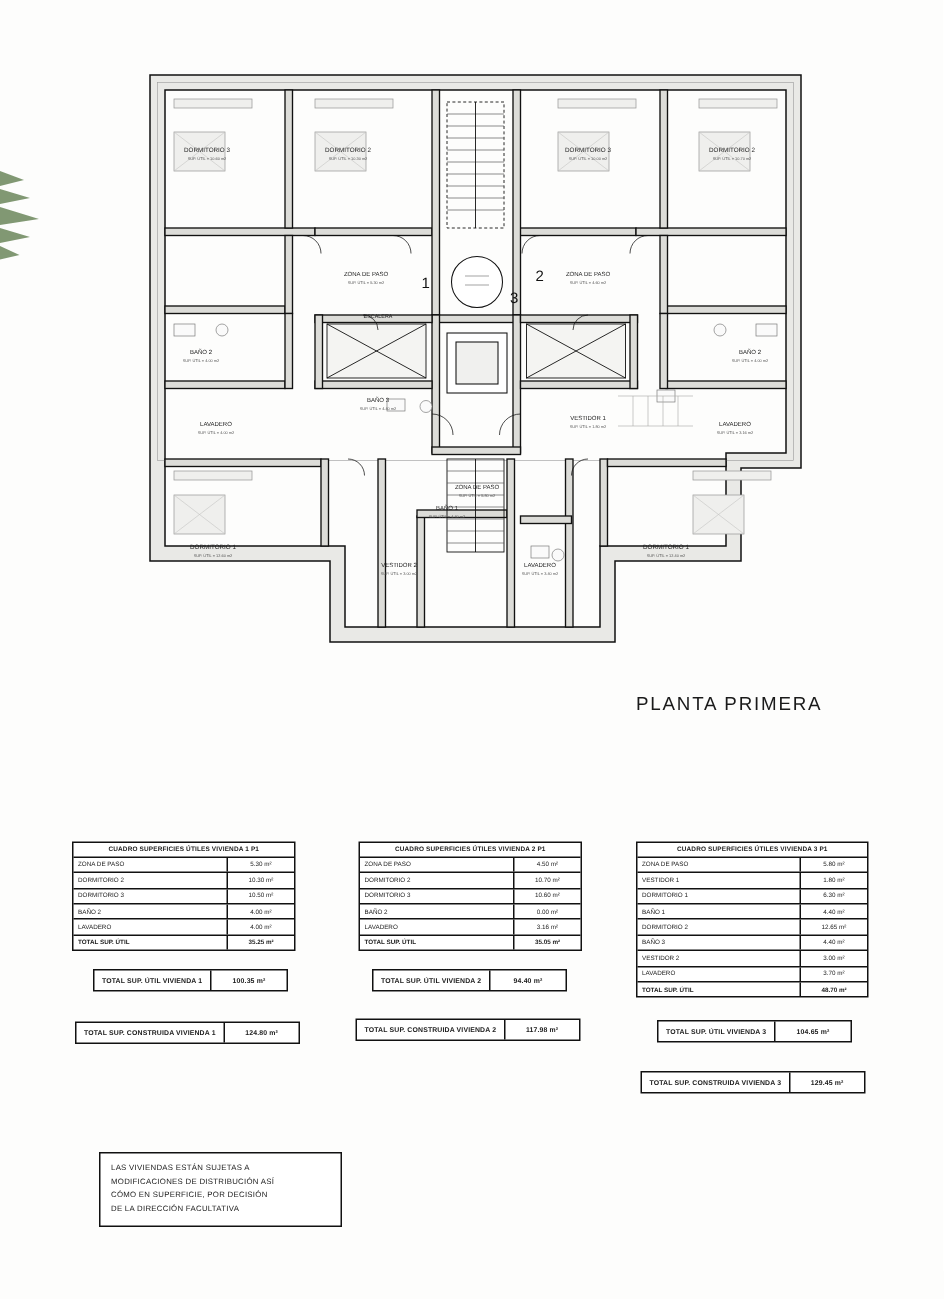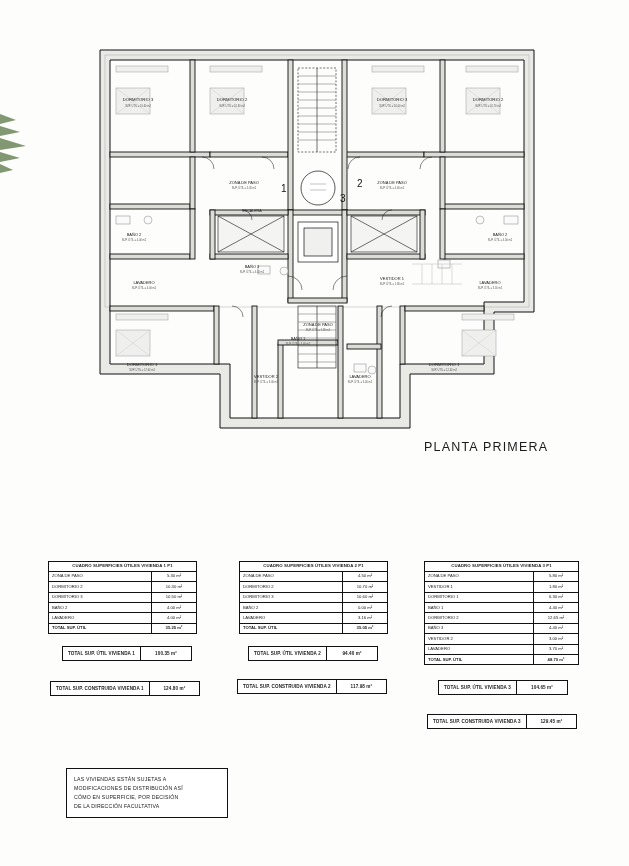"PLANTA PRIMERA" .plan-label { top: 440px -> 462px }
